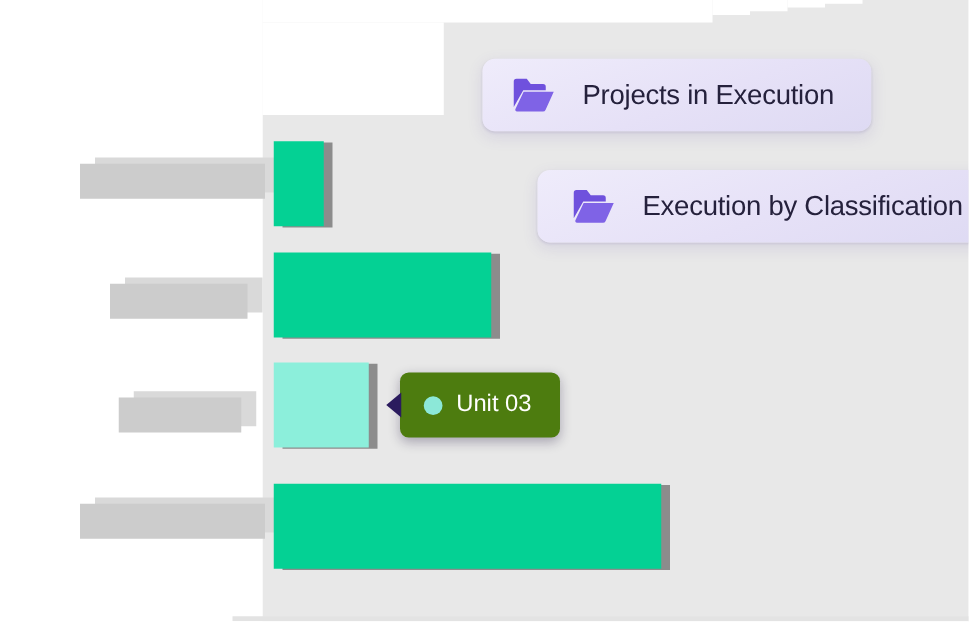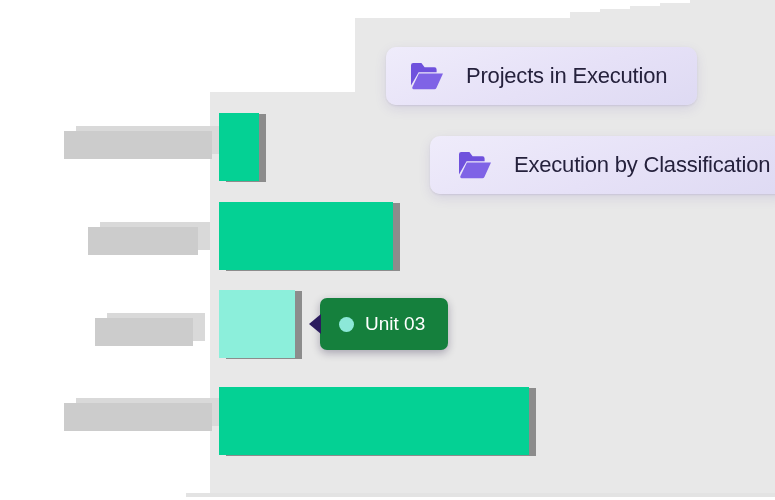"Unit 03" #tooltip { background: #15803d -> #4d7c0f }
